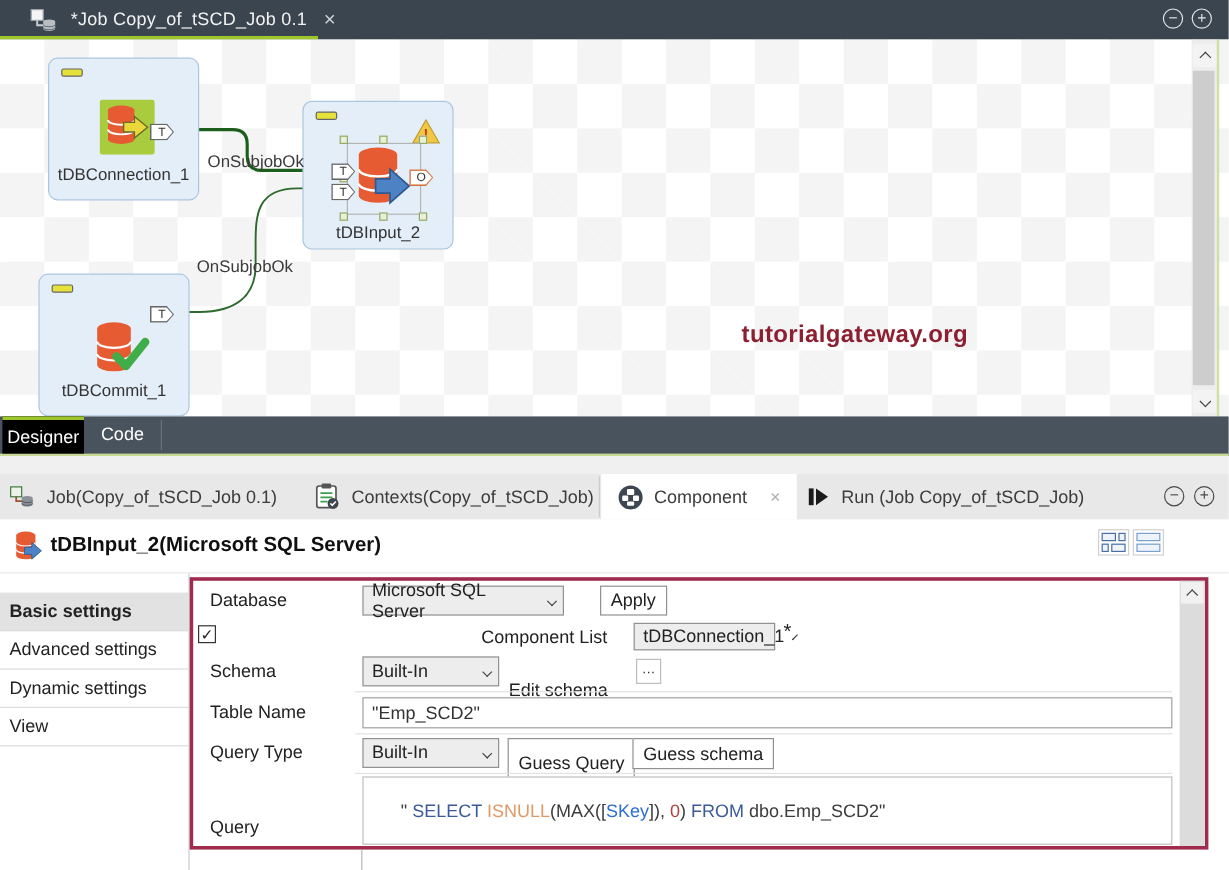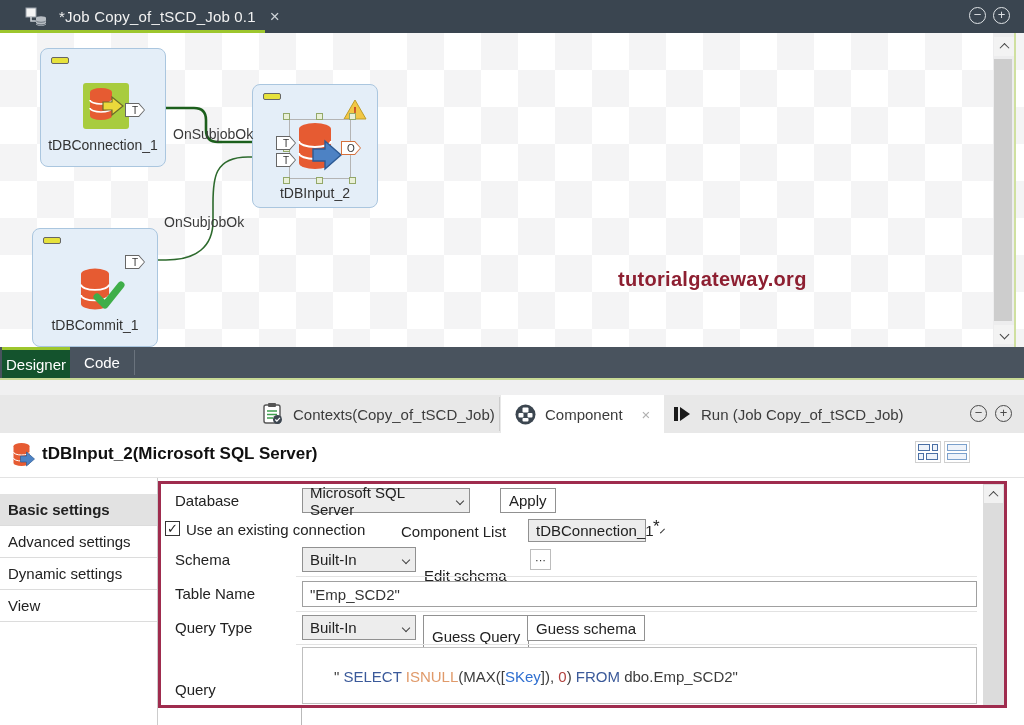"Designer" #tab-designer { background: #14532d -> #000000 }
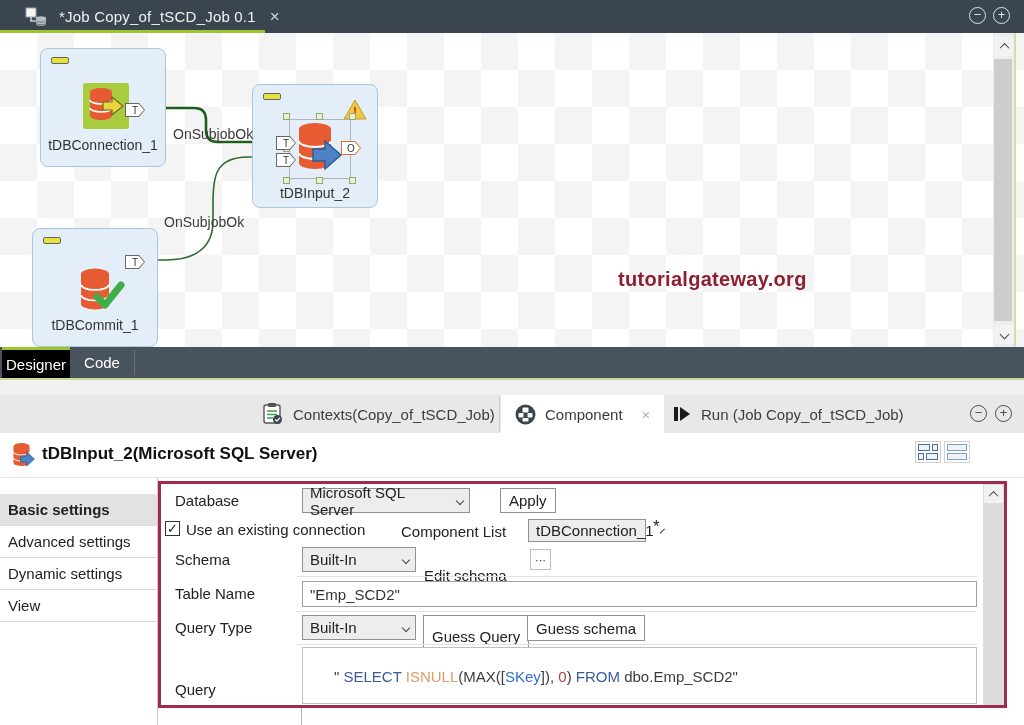"Job(Copy_of_tSCD_Job 0.1)" div.btab { html: none -> <div> <span> <svg> <rect></rect> <path></path> <ellipse></ellipse> <path></path> <path></path> </svg> </span> <span>Job(Copy_of_tSCD_Job 0.1)</span> </div> }
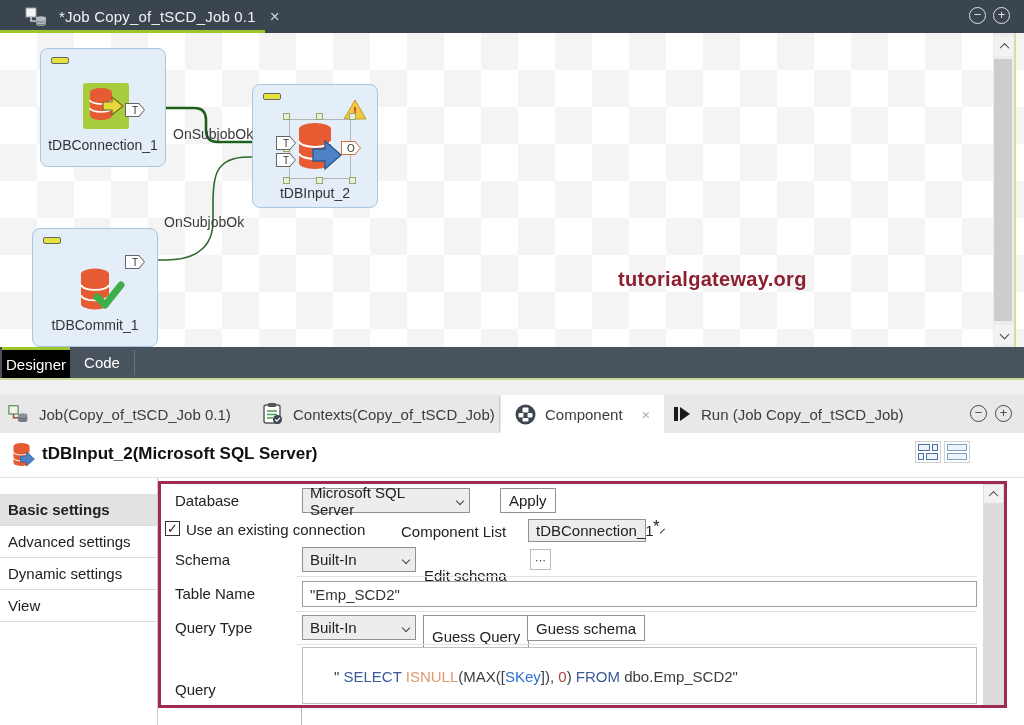"Use an existing connection" div.fl { html: <div>Use an existing connection</div> -> none }
